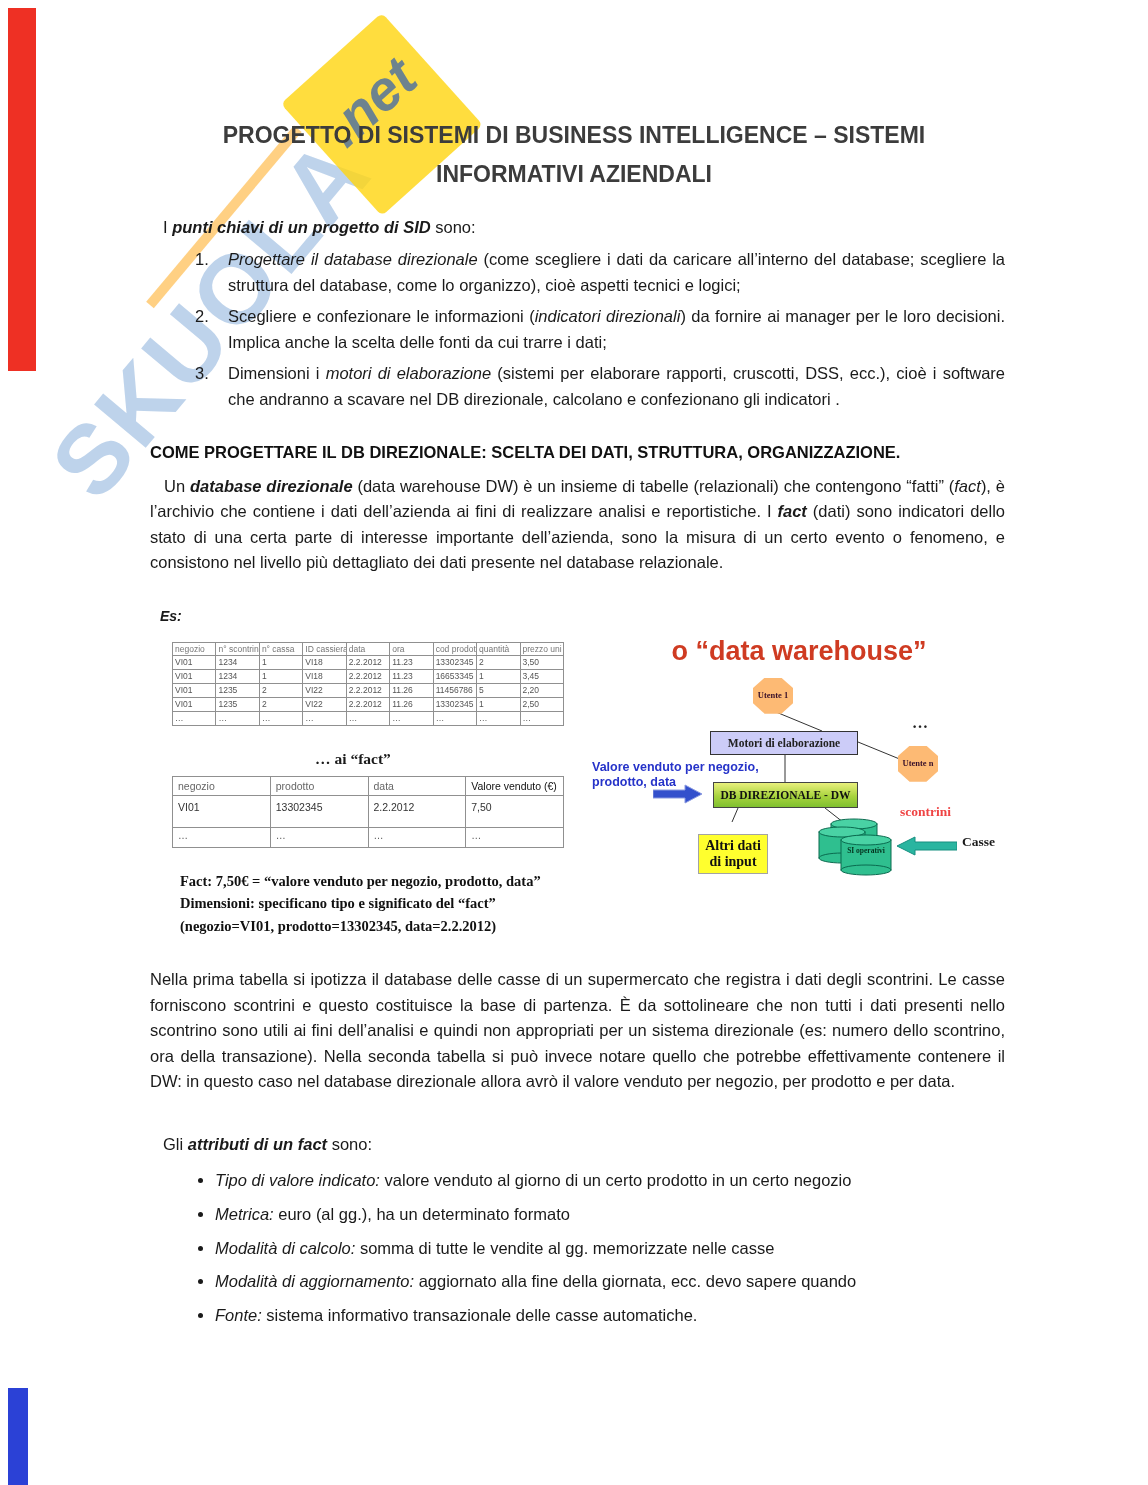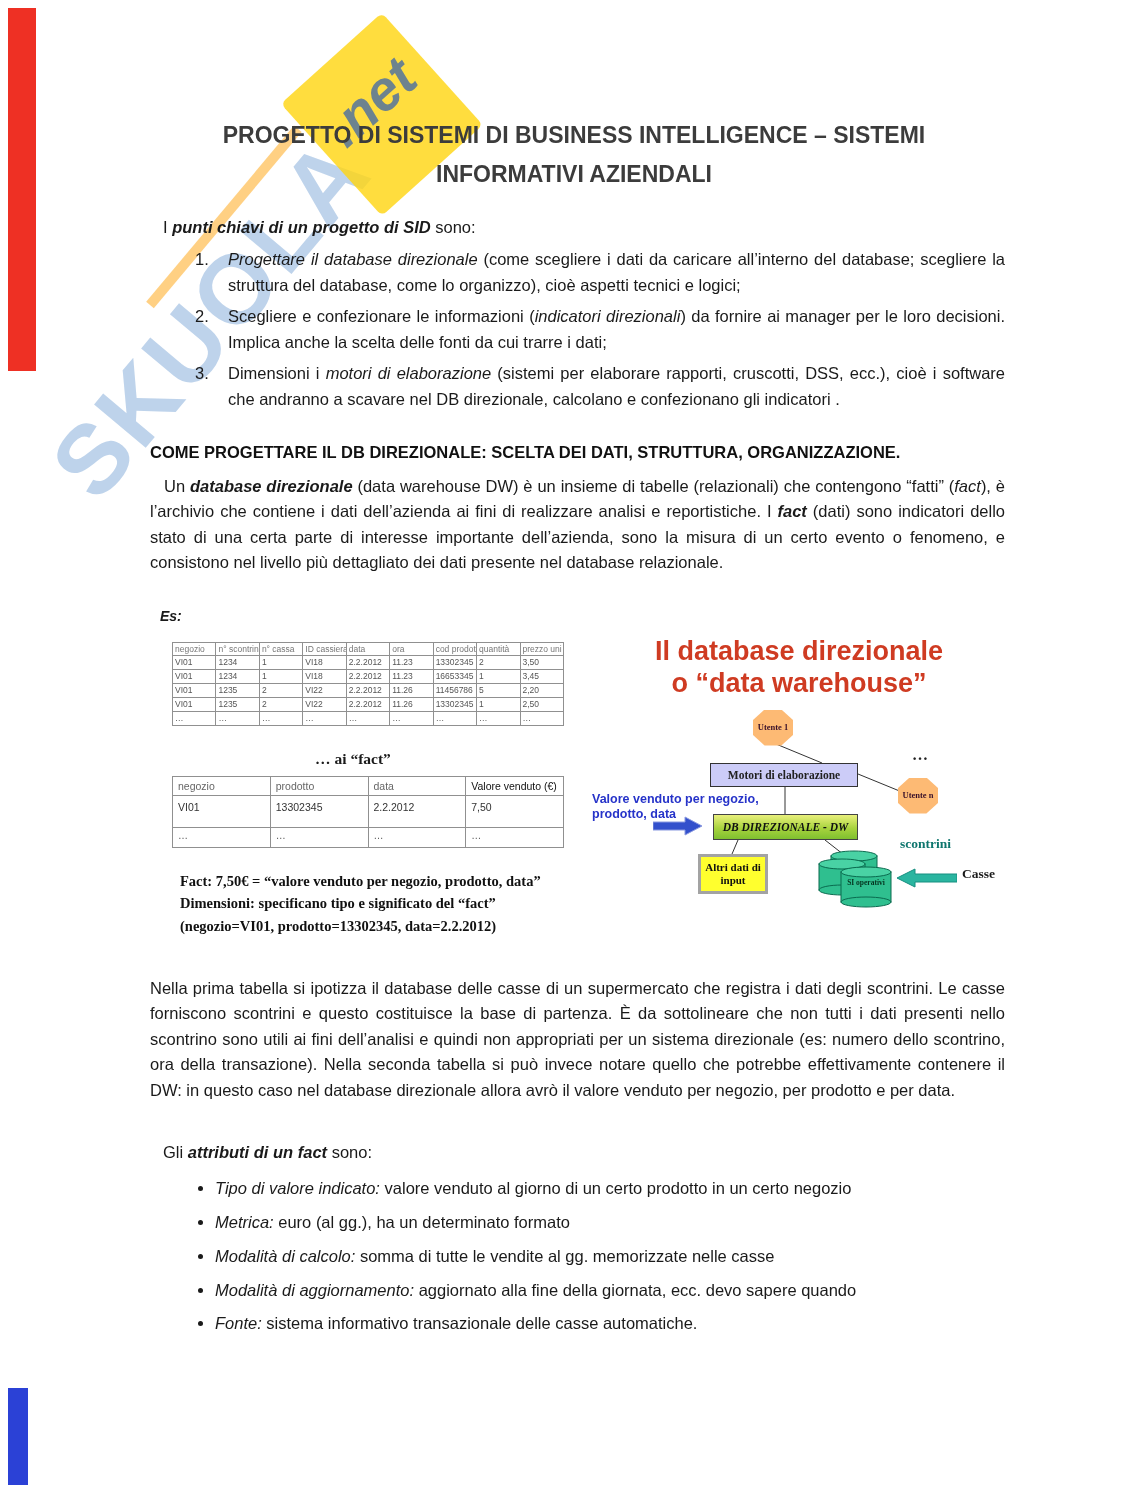"Il database direzionale" div { html: <div>Il database direzionale</div> -> none }
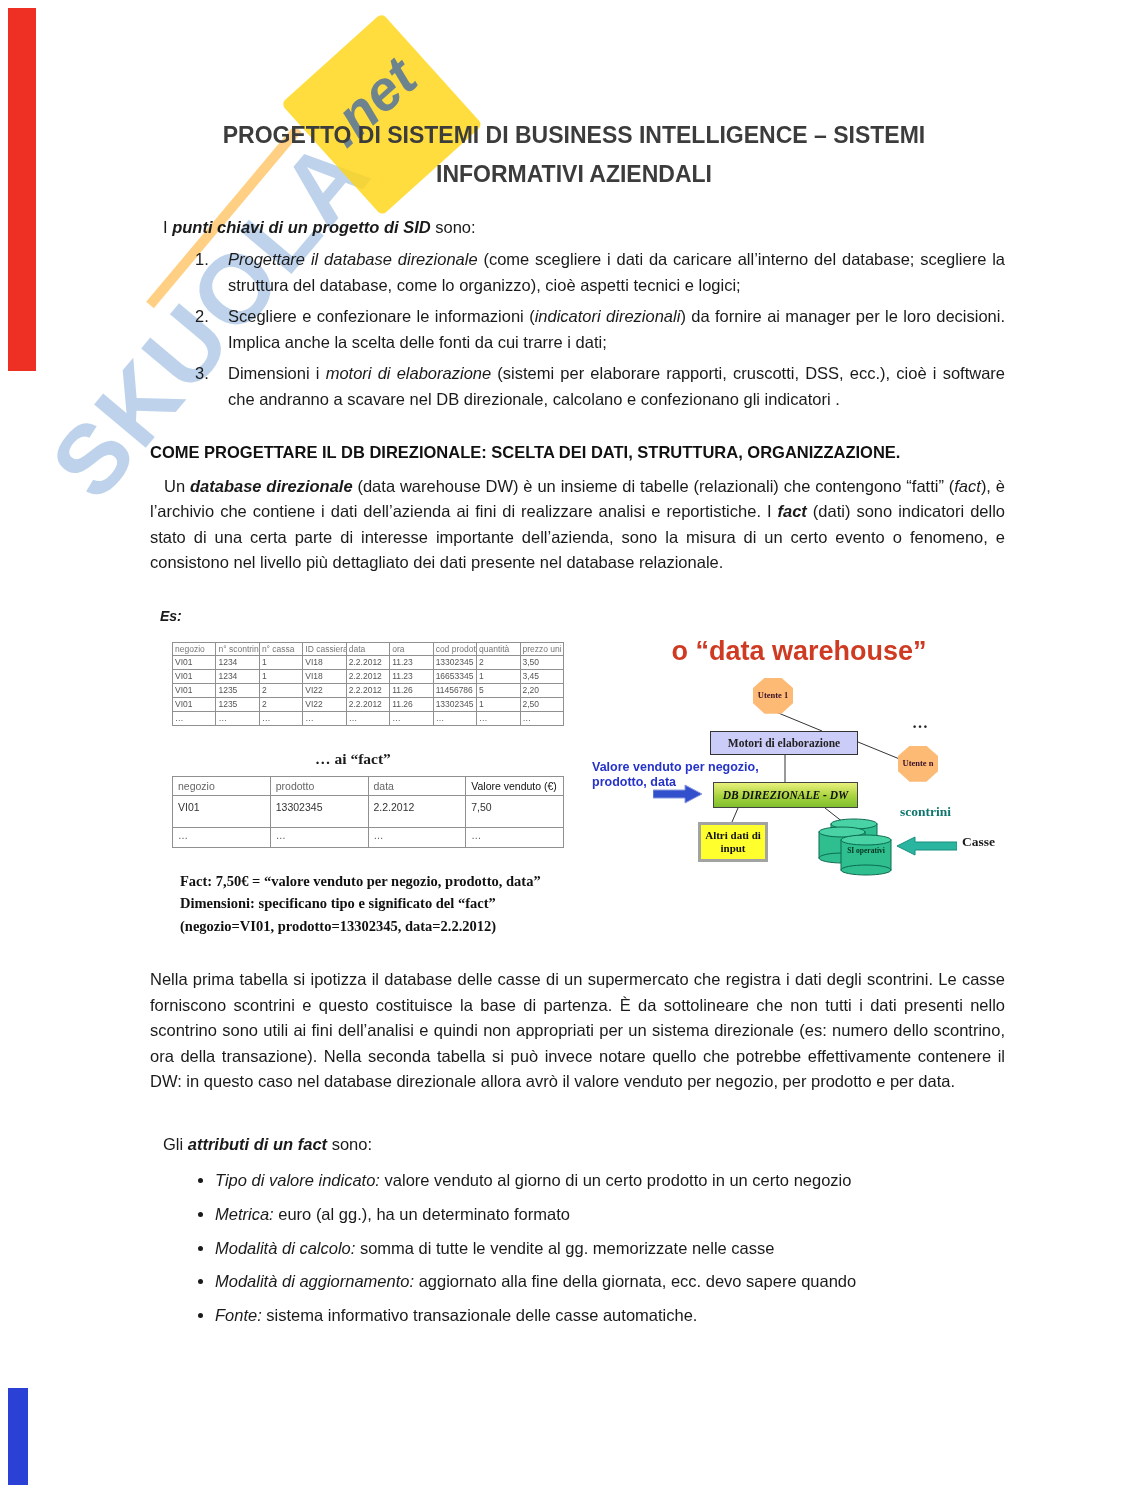"DB DIREZIONALE - DW" .db-box { font-style: italic -> none }
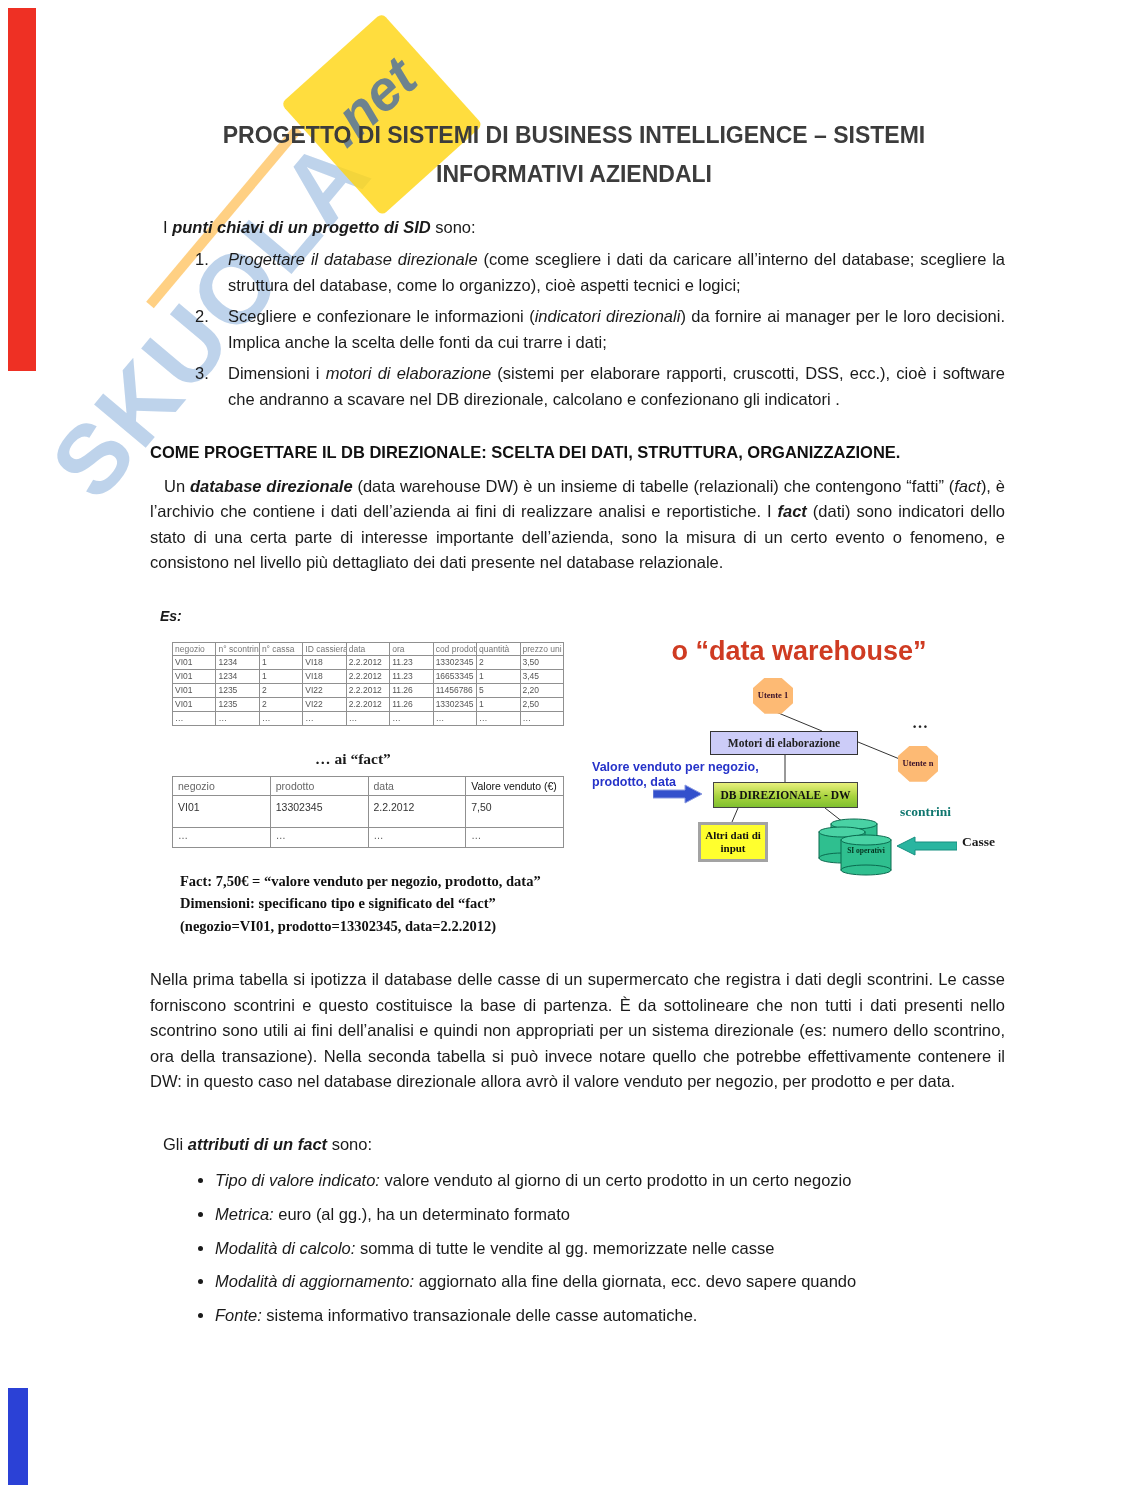"scontrini" .scontrini-label { color: #0f766e -> #ef4444 }
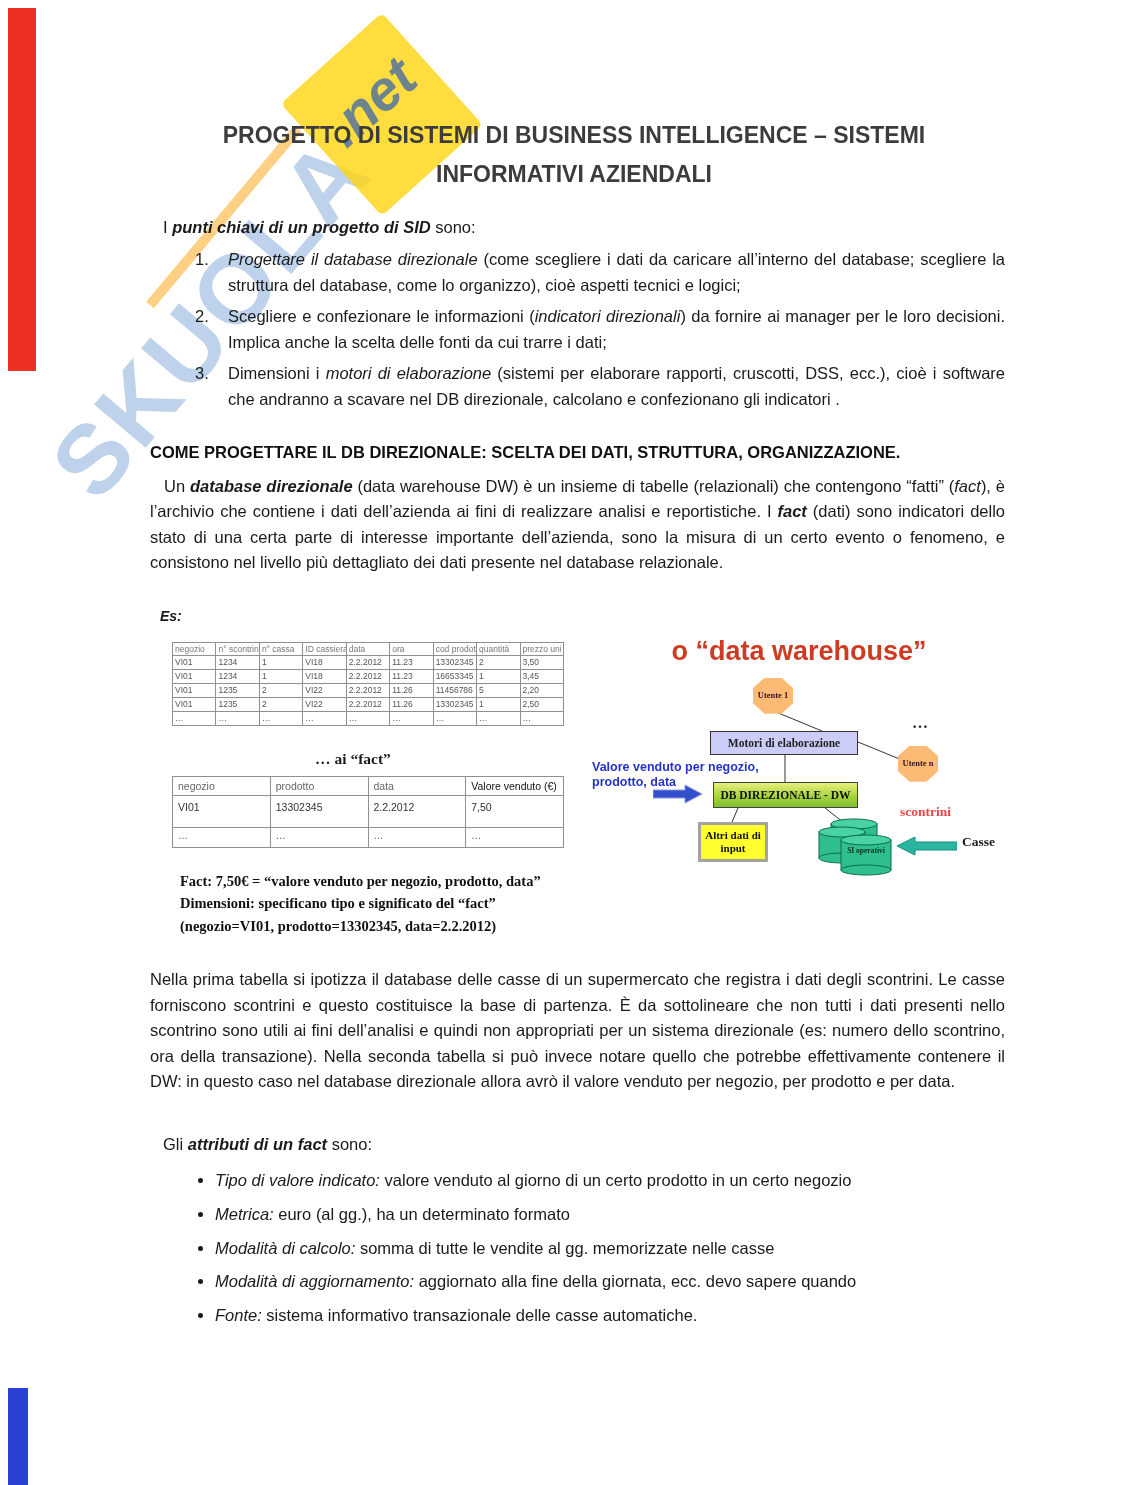"Altri dati di input" .altri-box { border: 3px solid #a3a3a3 -> 1px solid #a3a3a3; font-size: 11px -> 14px; top: 146px -> 158px }
